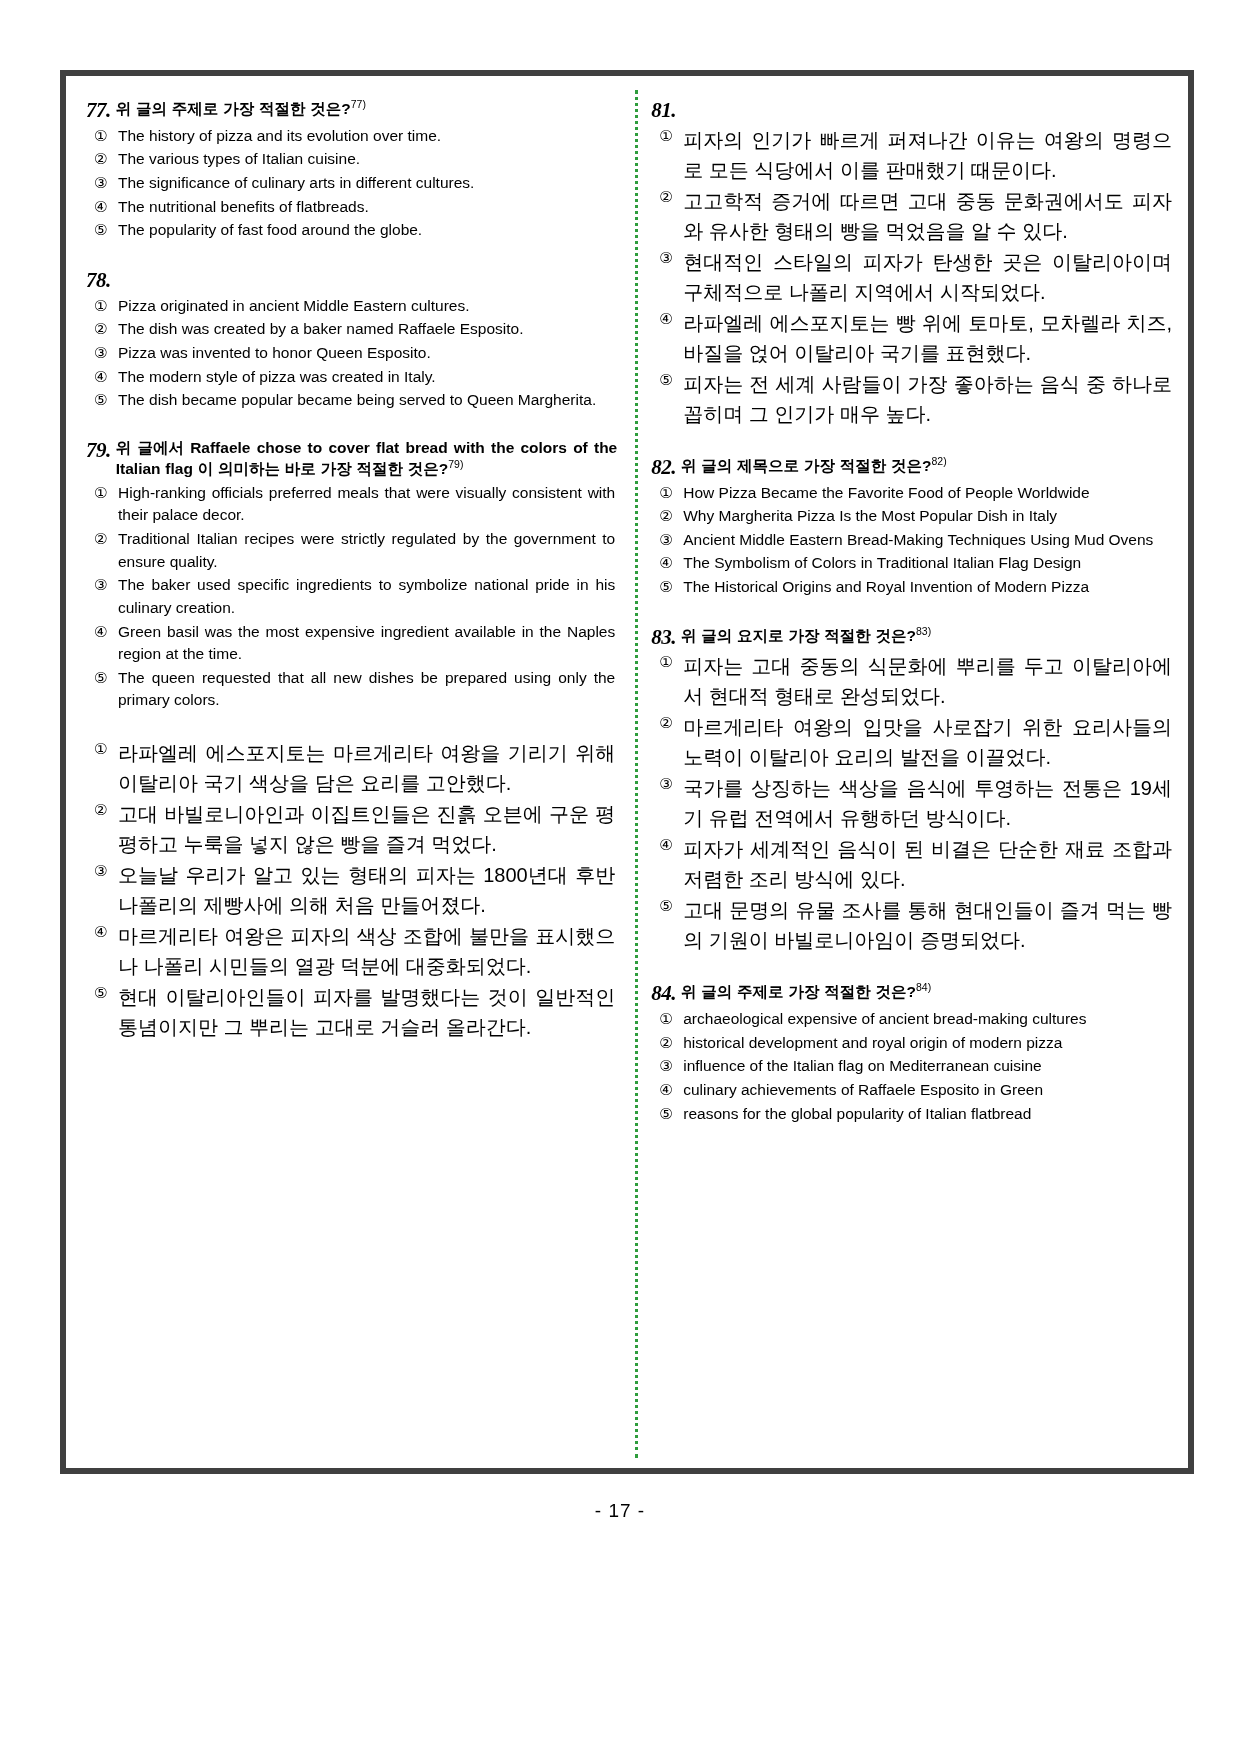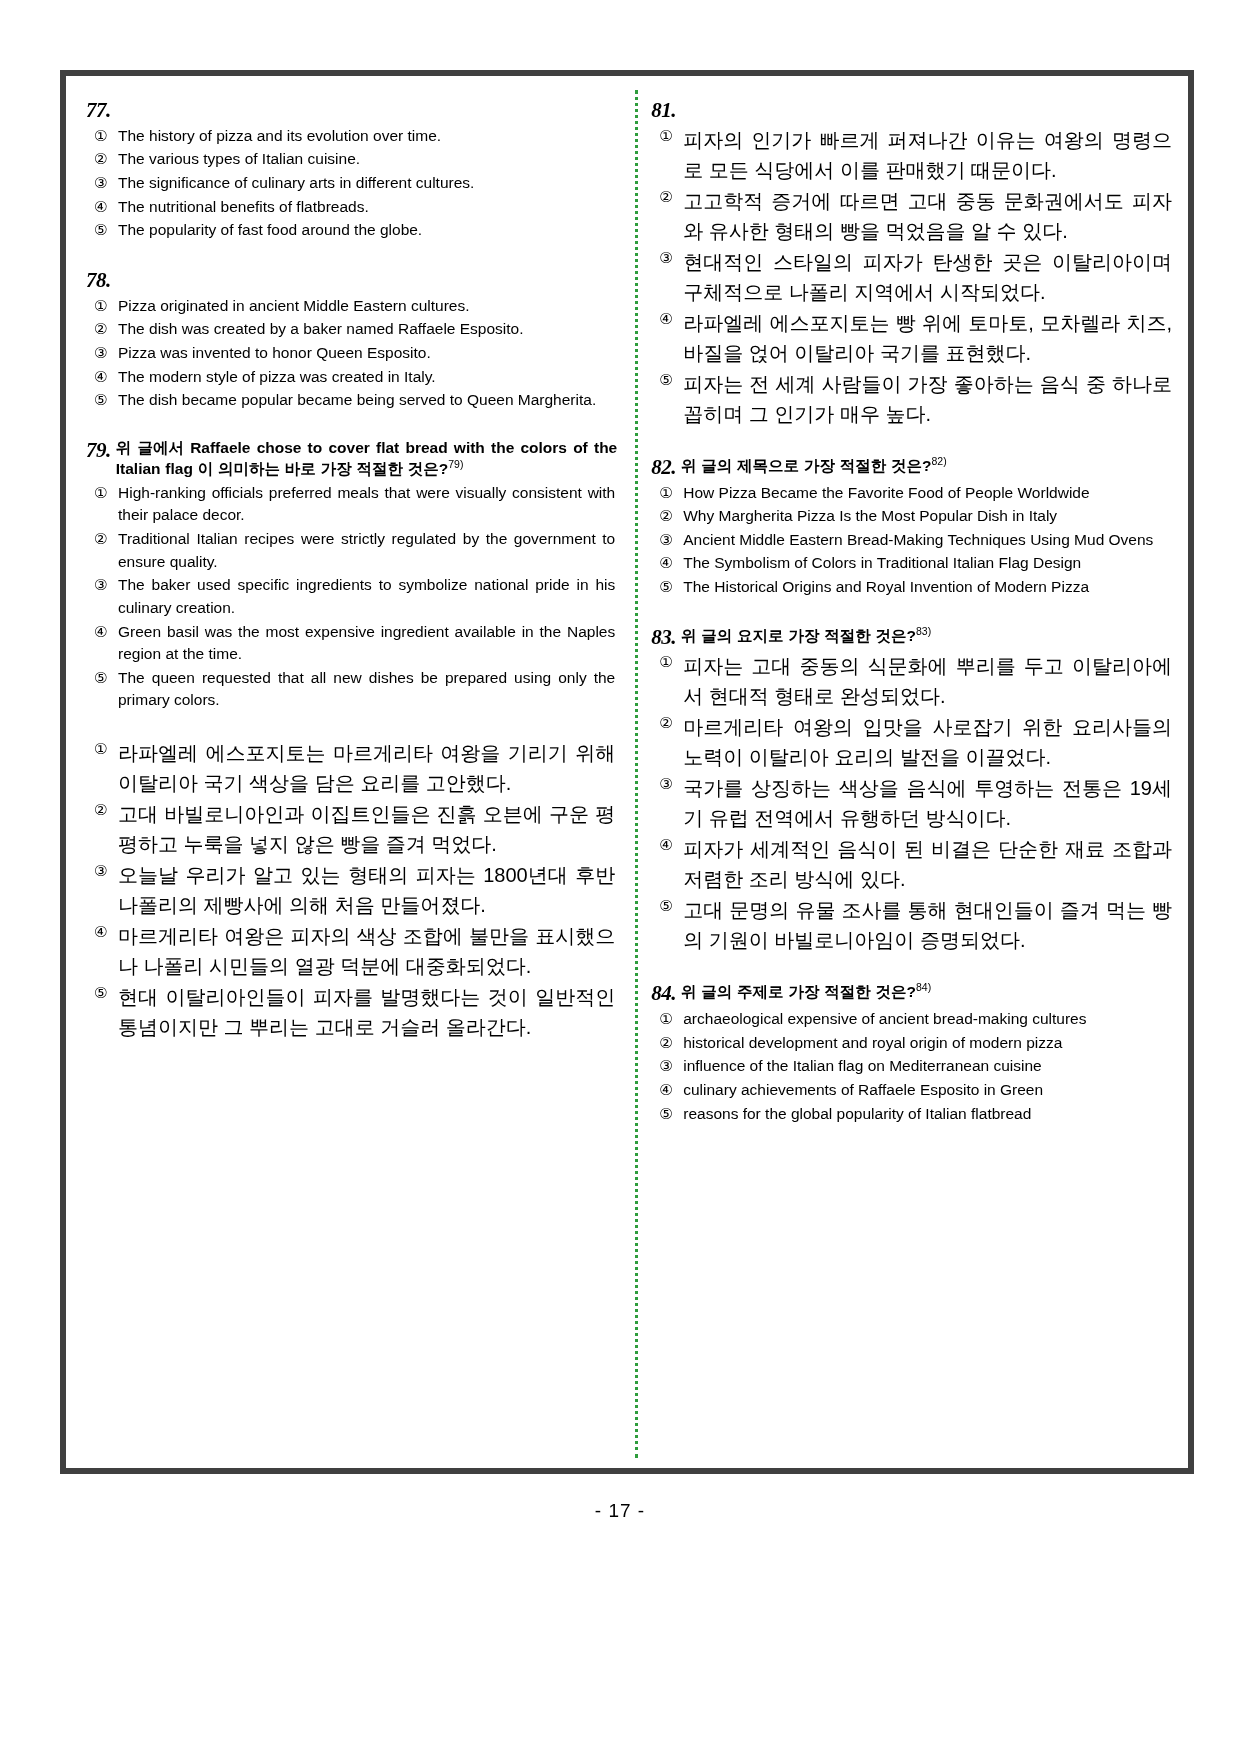"위 글의 주제로 가장 적절한 것은?77)" span.q-stem { html: none -> <span><span>위 글의 주제로 가장 적절한 것은?</span><span>77)</span></span> }
